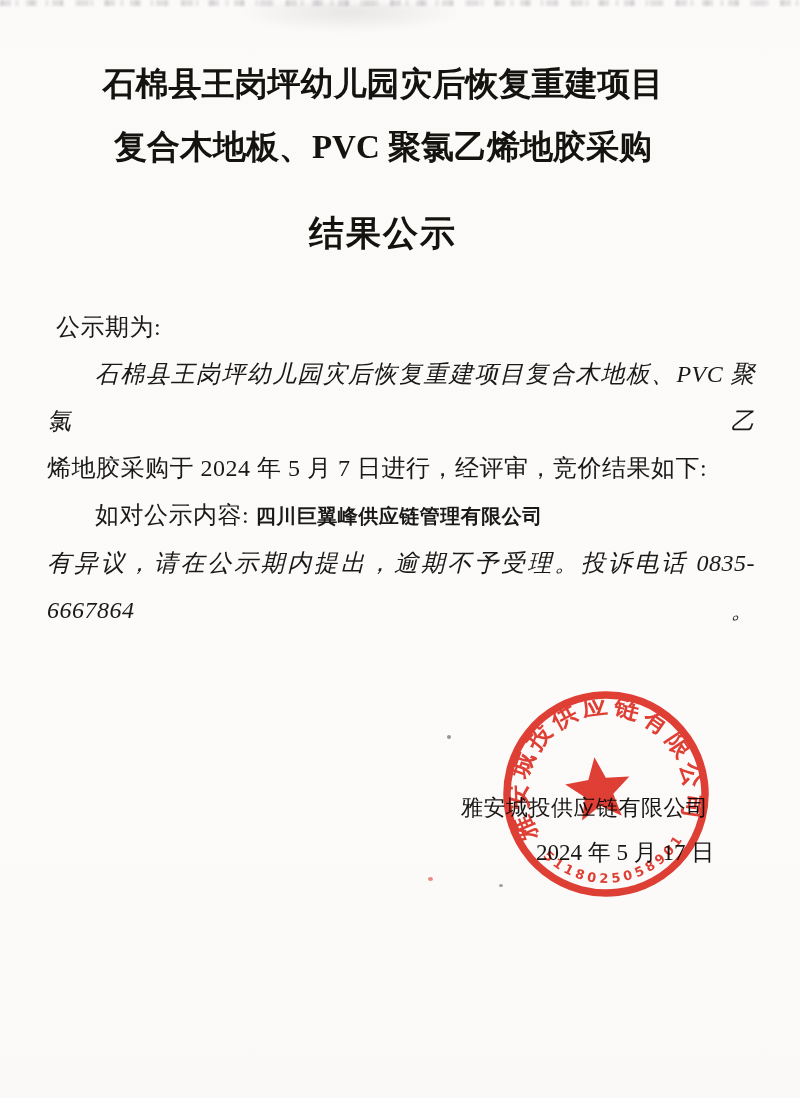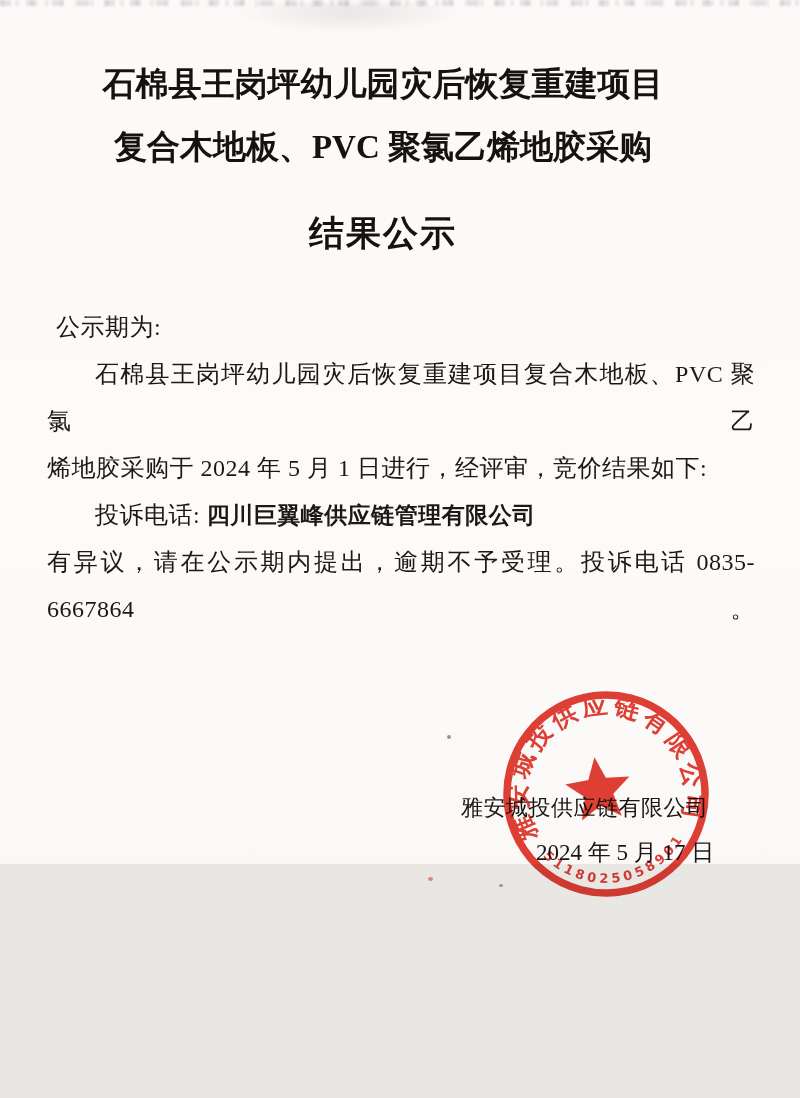"石棉县王岗坪幼儿园灾后恢复重建项目" .page { height: 864px -> 1098px }
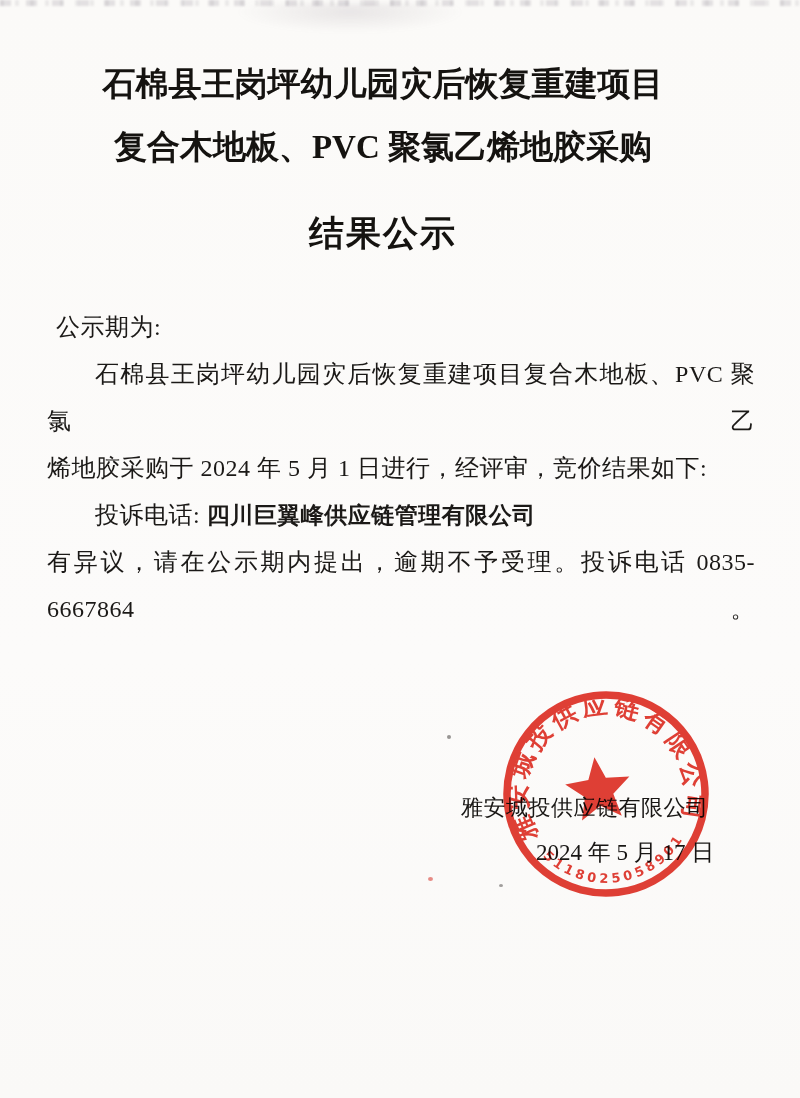"石棉县王岗坪幼儿园灾后恢复重建项目复合木地板、PVC 聚氯乙" .stretch { font-style: none -> italic }
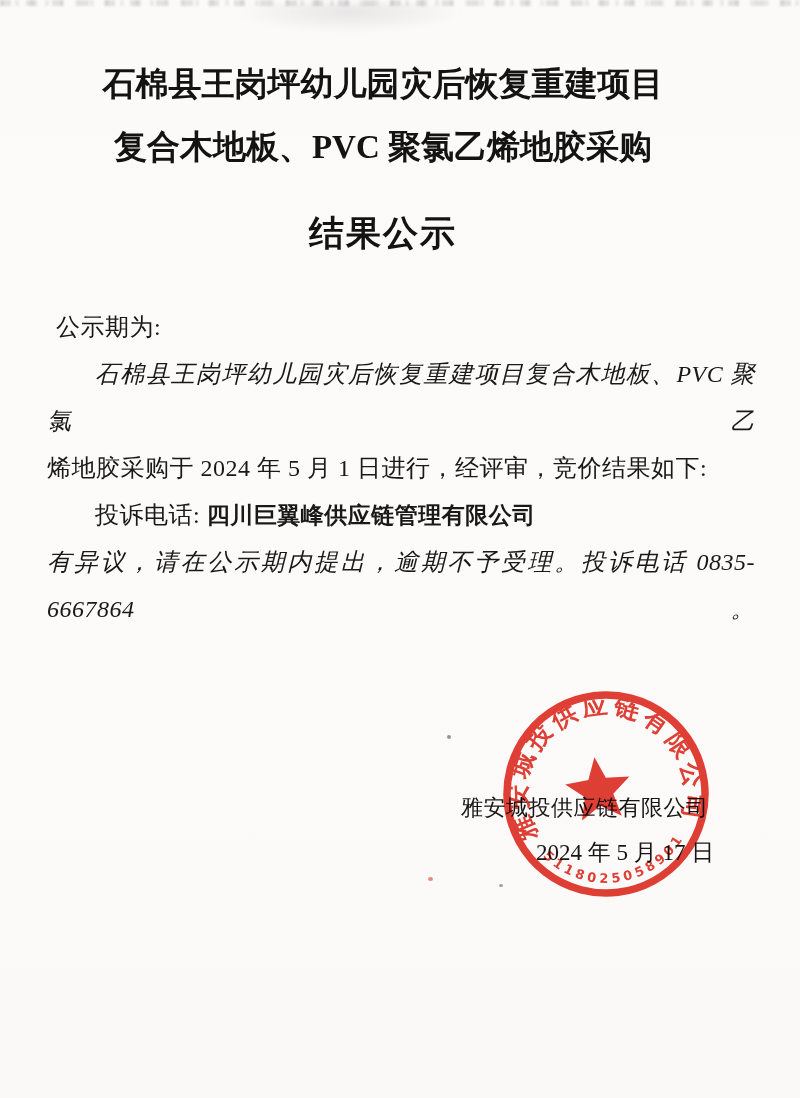"烯地胶采购于 2024 年 5 月" div.line { text: 1 -> 7 }
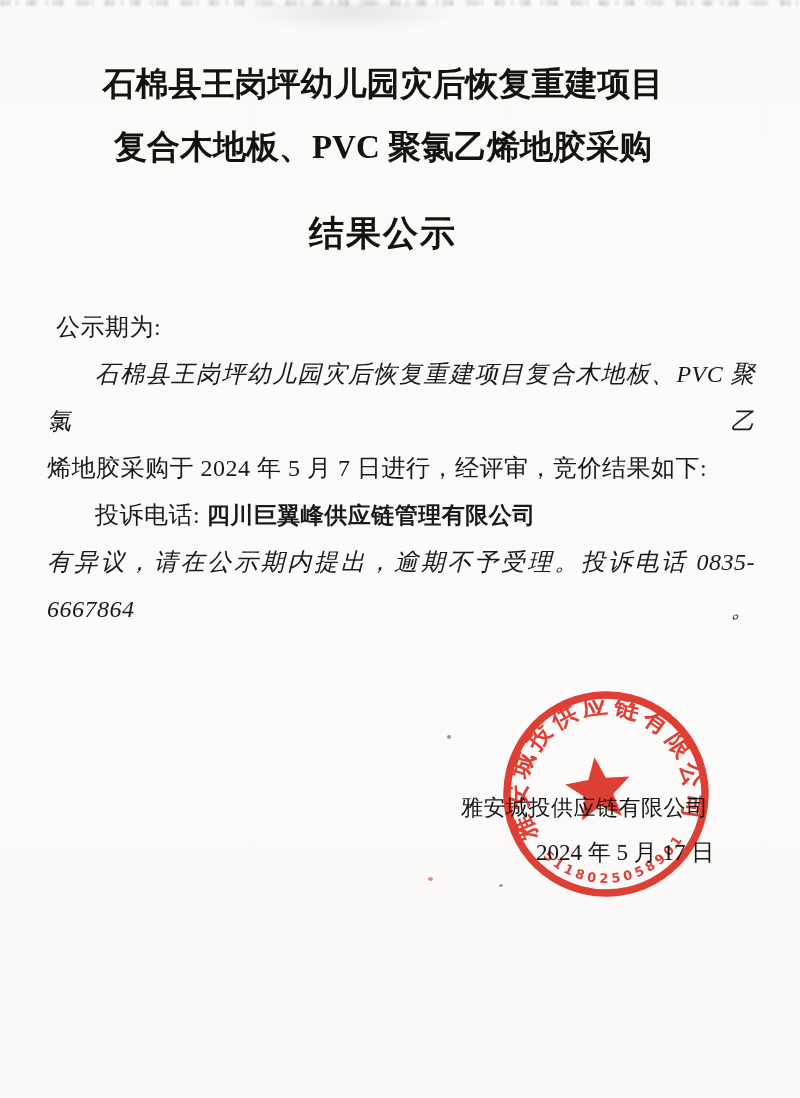"投诉电话:" span.winner-label { text: 投诉电话 -> 如对公示内容 }
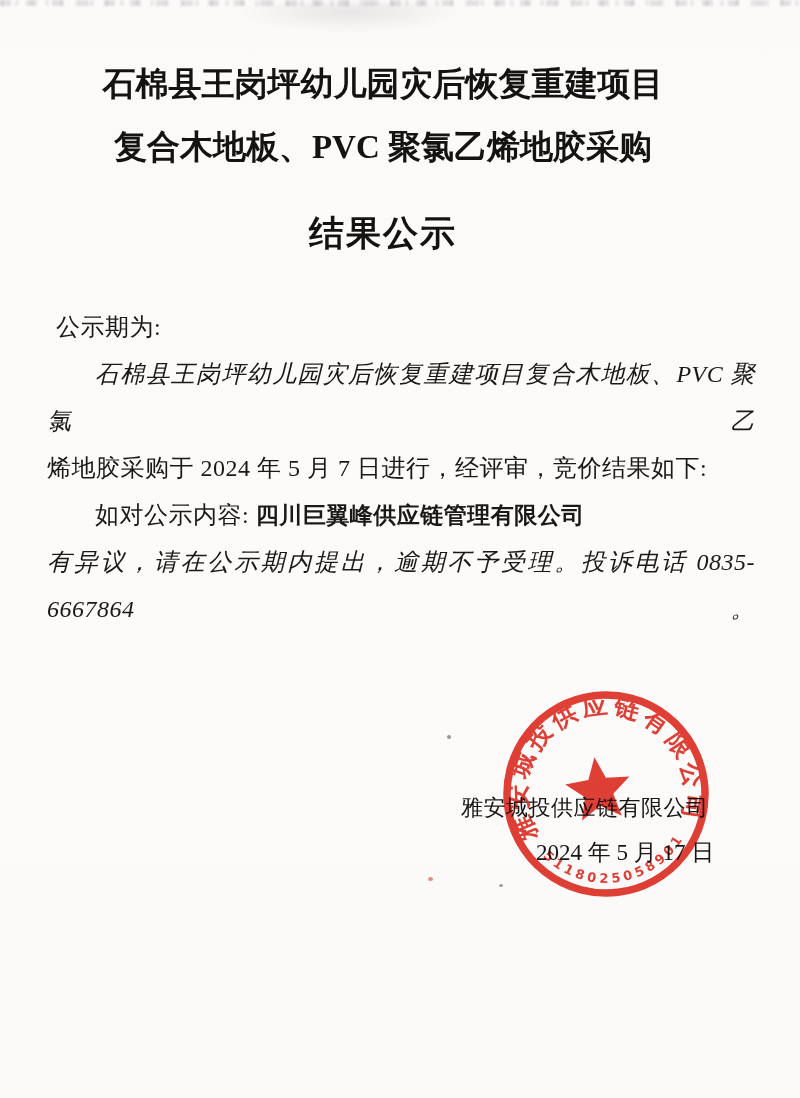"四川巨翼峰供应链管理有限公司" .winner-name { font-size: 23px -> 20px }
